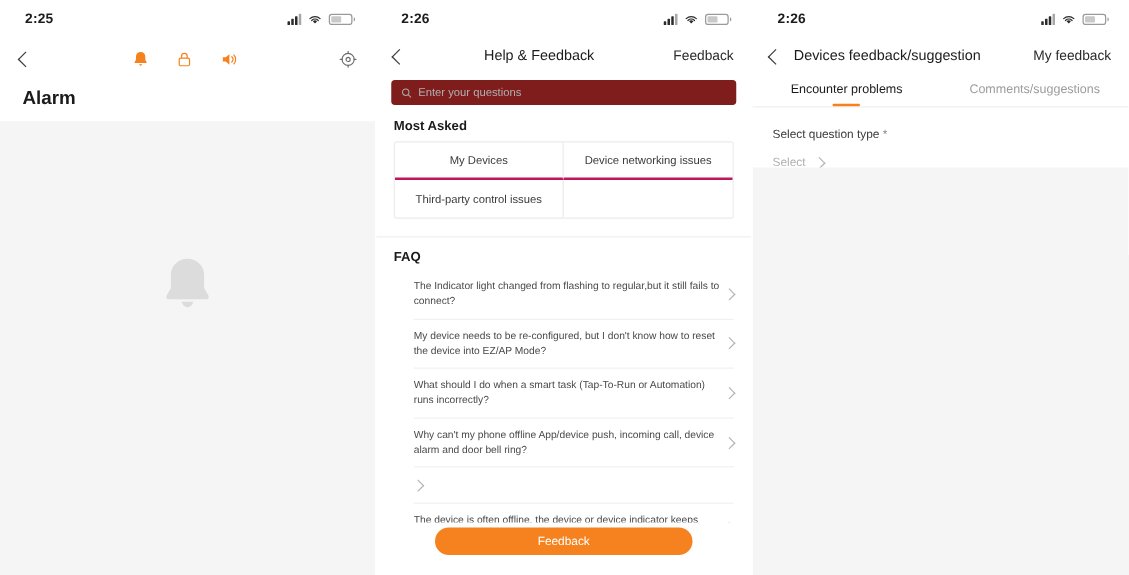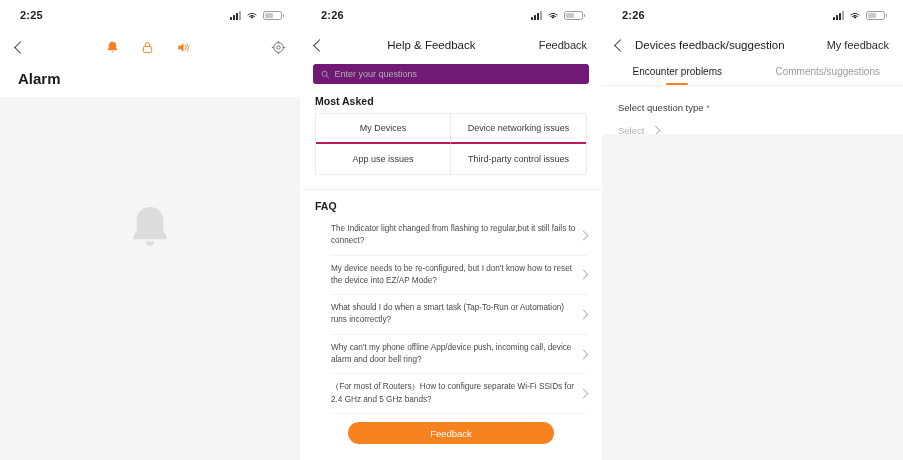"Enter your questions" .p2-search { background: #701a75 -> #7f1d1d }
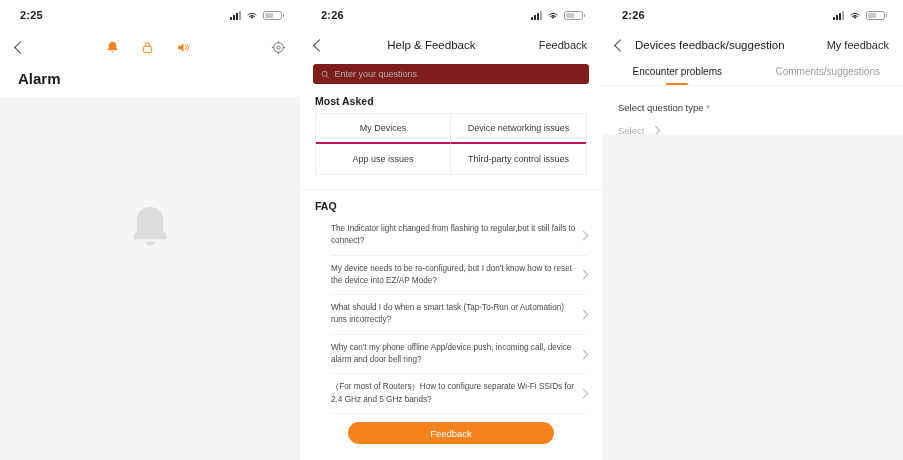"App use issues" div.p2-grid-cell { html: <div>App use issues</div> -> none }
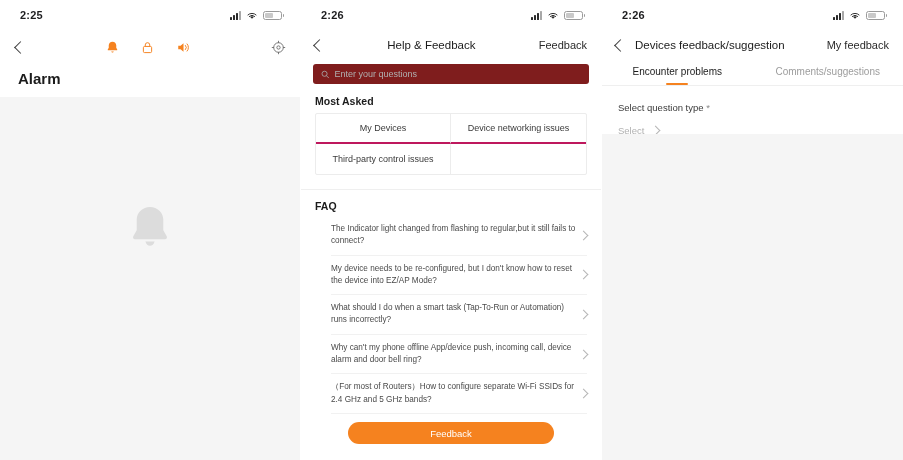"（For most of Routers）How to" span.p2-faq-text { html: <span>（For most of Routers）How to configure separate Wi-Fi SSIDs for 2.4 GHz and 5 GHz bands?</span> -> none }
